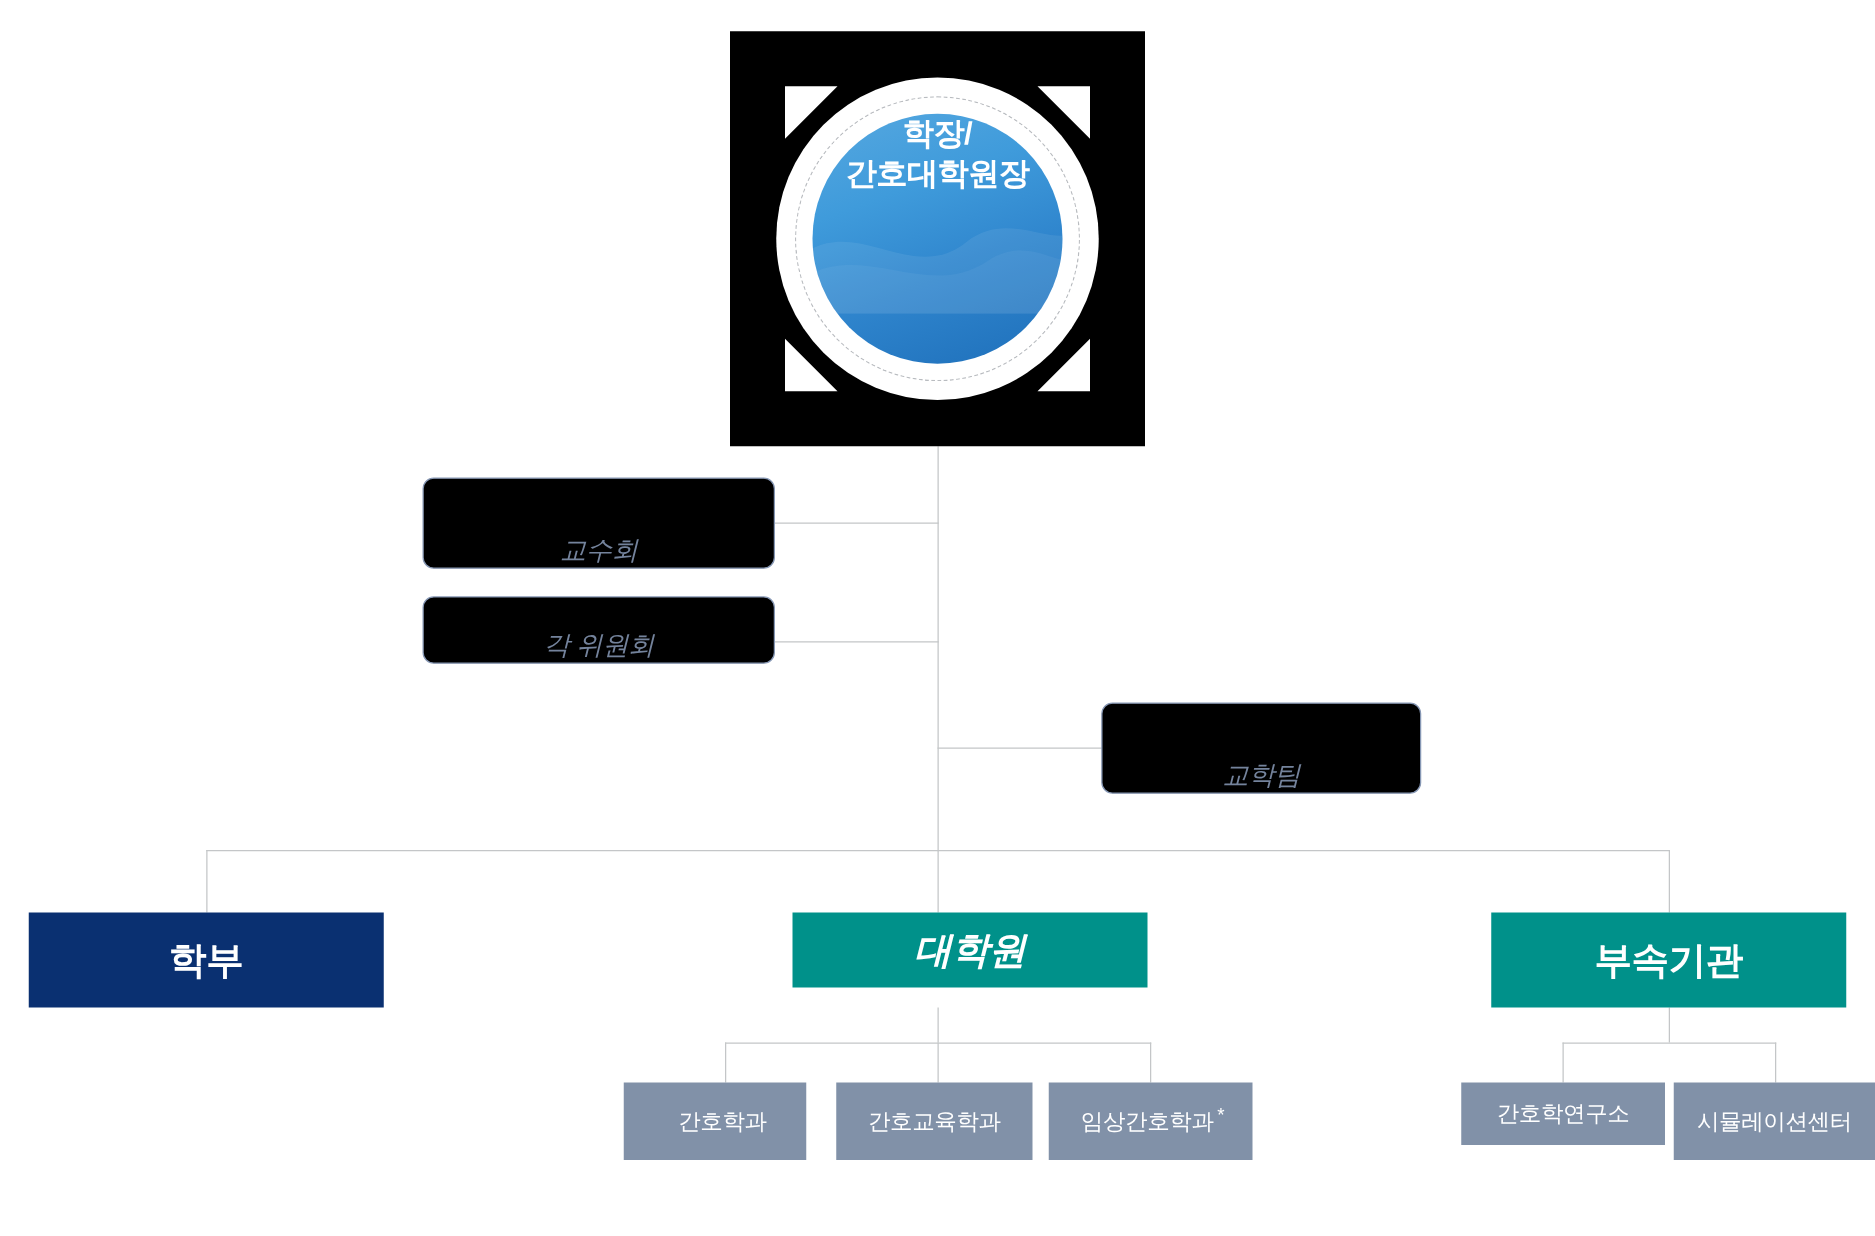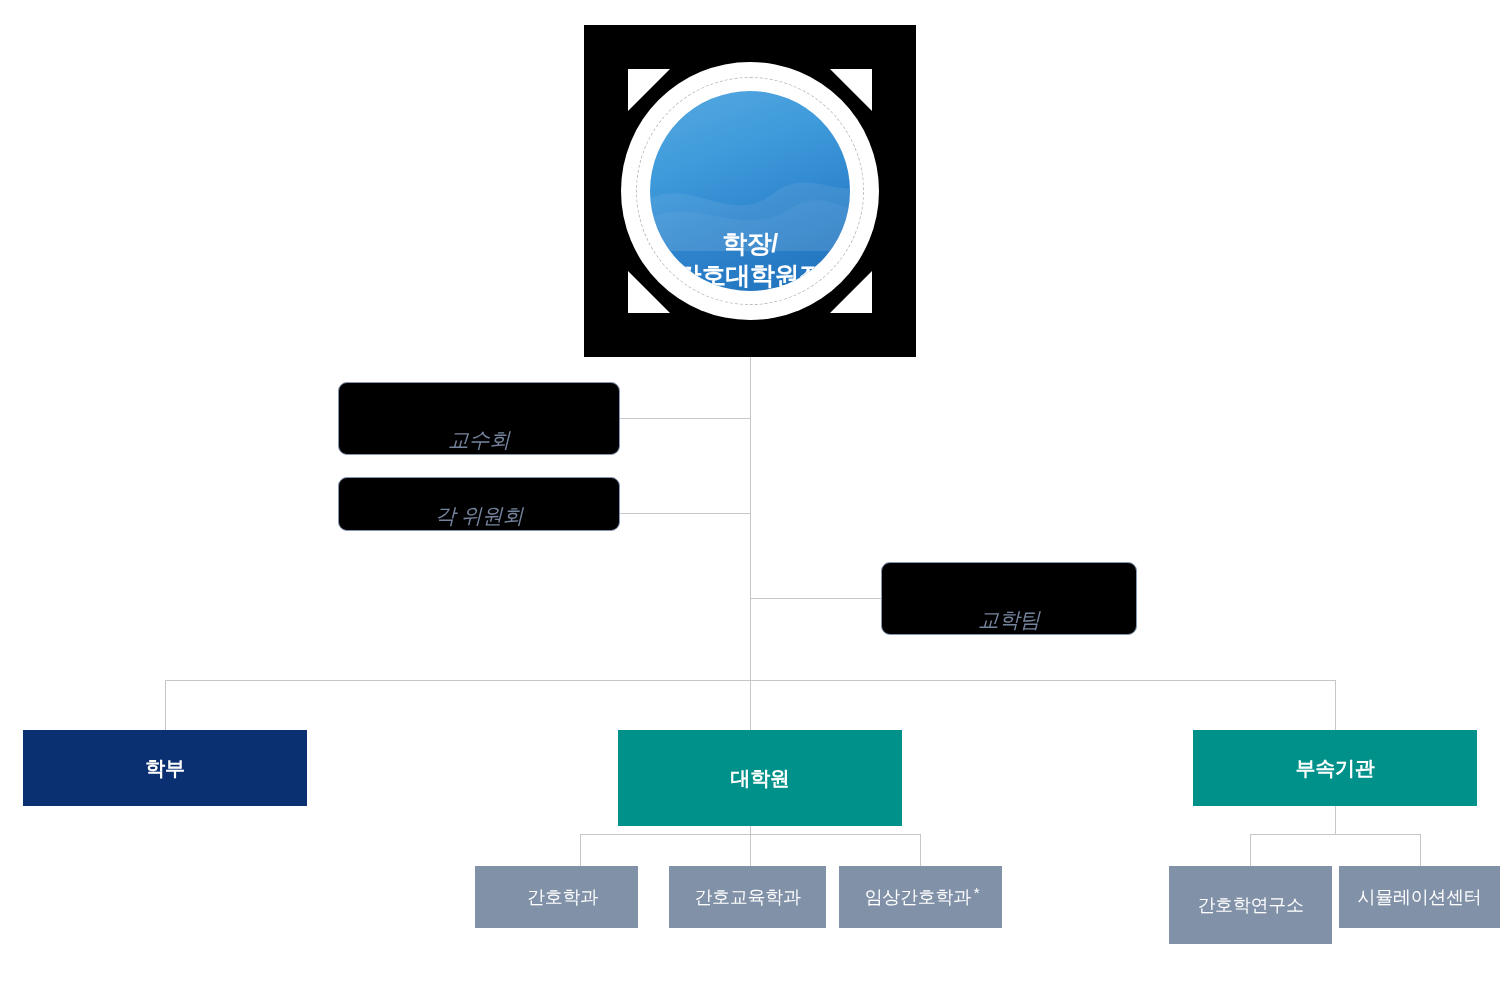"학장/" .root-circle { align-items: flex-end -> flex-start }
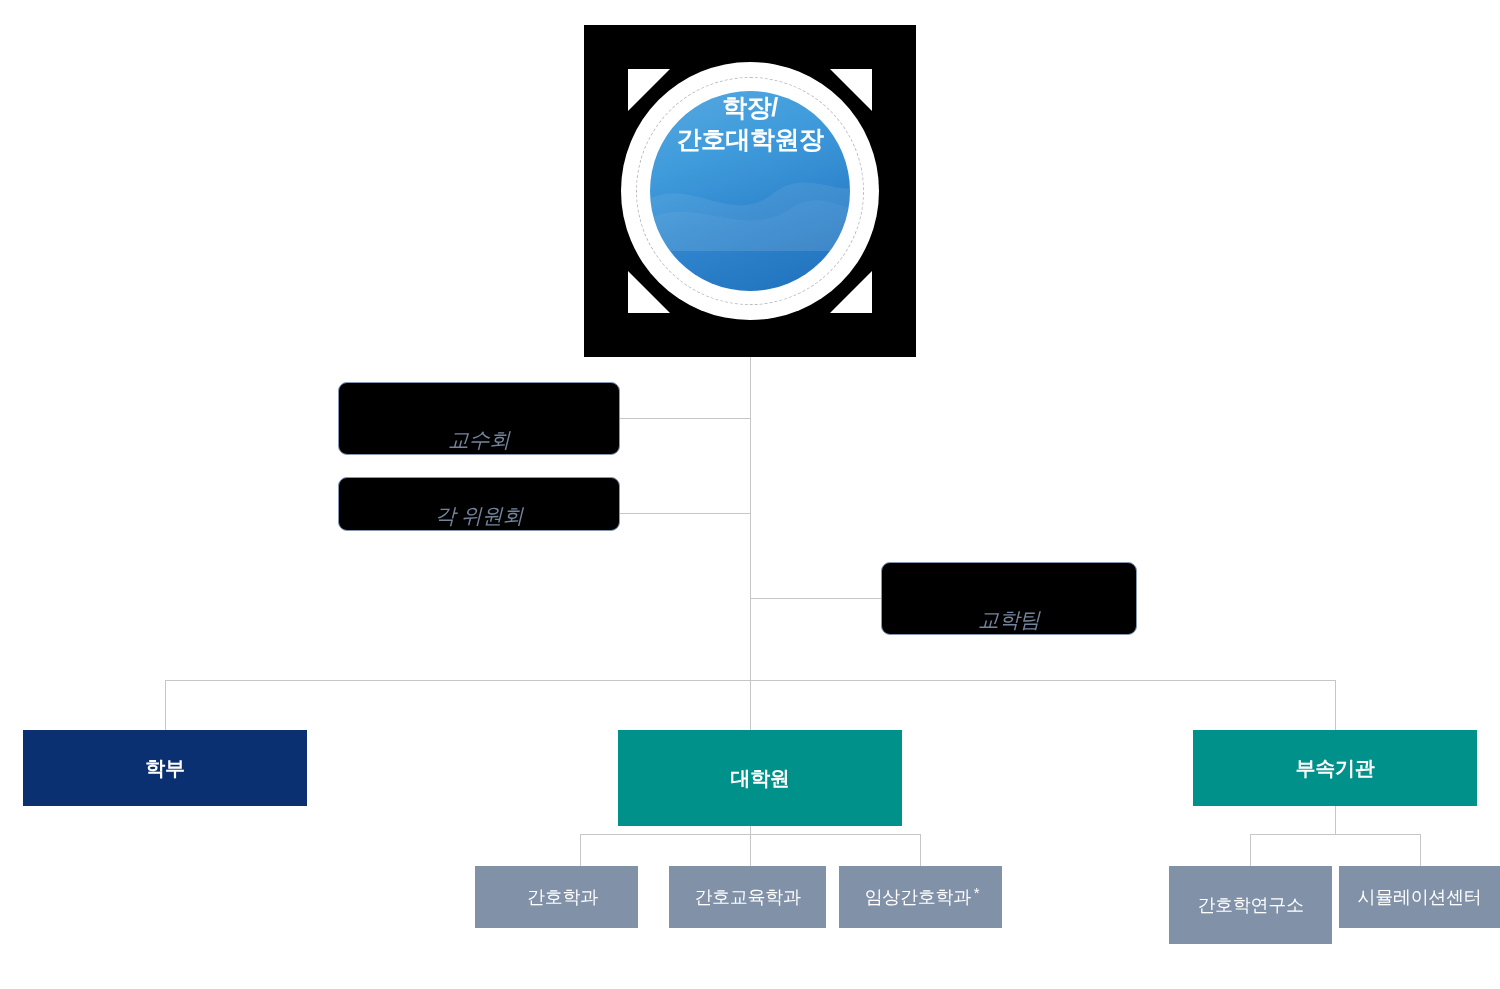"학부" .box-solid { font-size: 20px -> 30px }
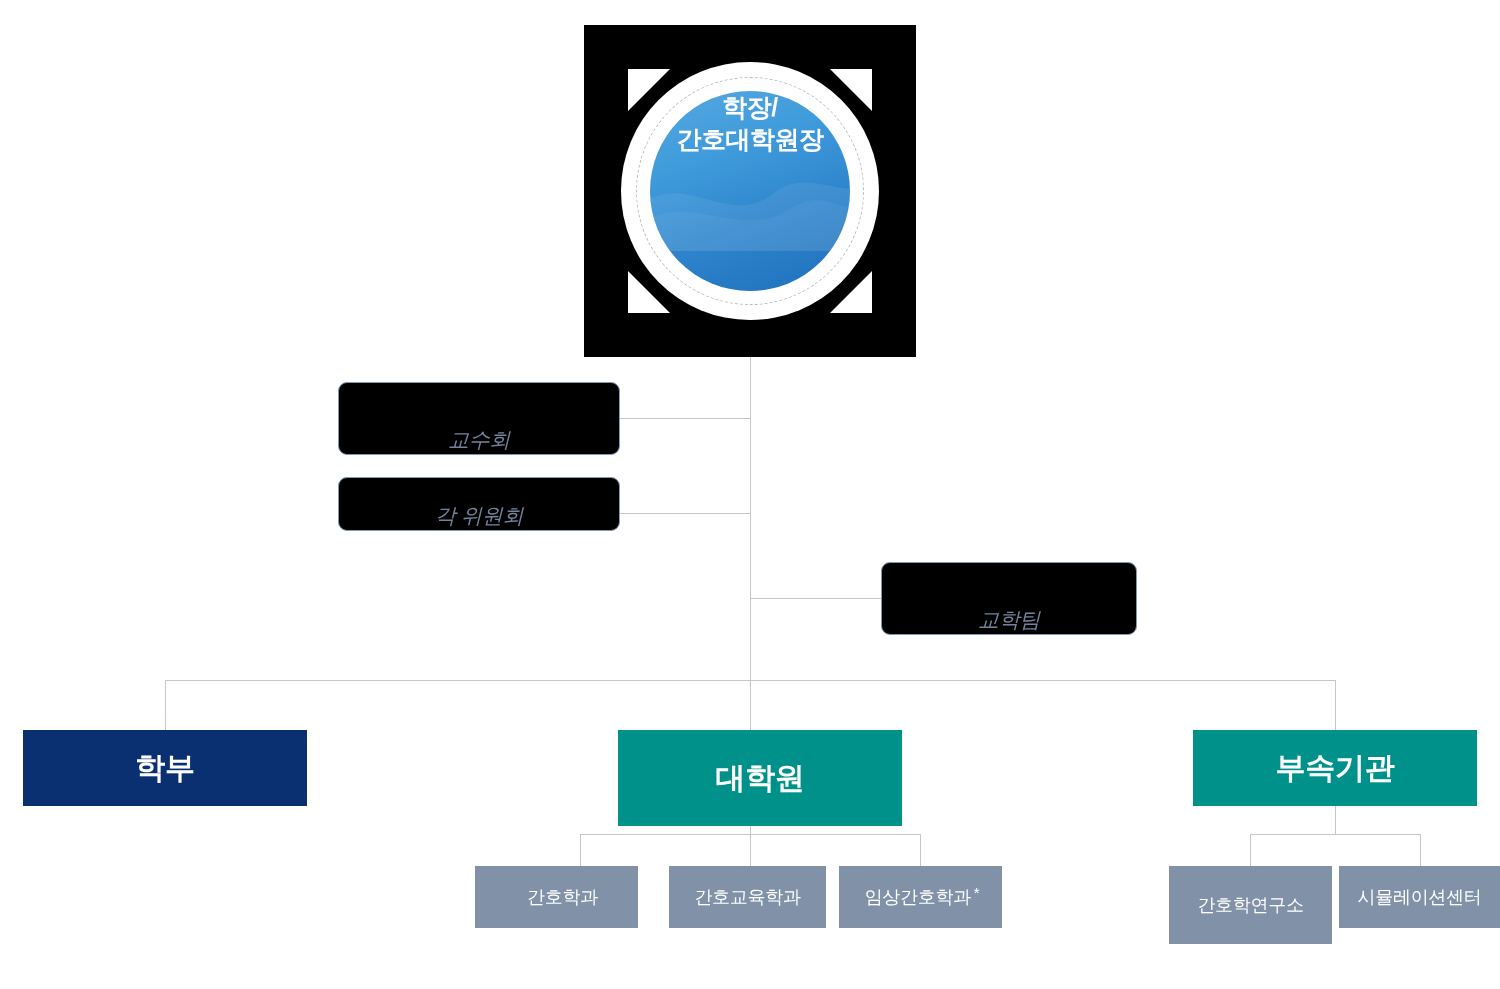"대학원" div.box-solid { font-style: none -> italic; height: 96px -> 60px; left: 618px -> 634px }
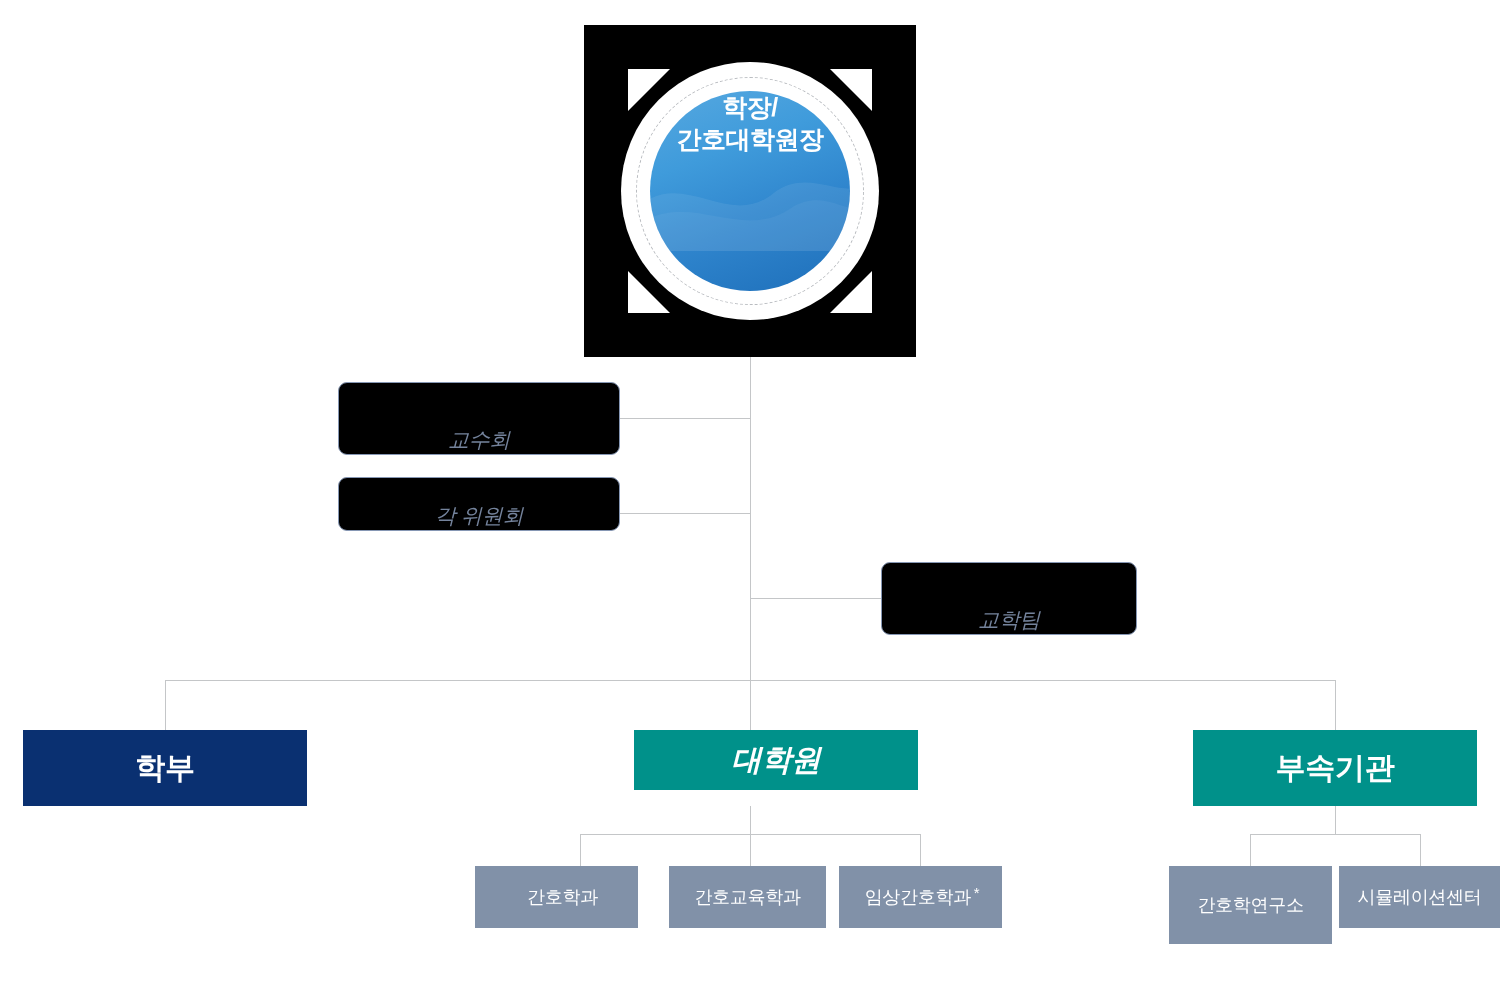"간호학과" div.box-sub { left: 475px -> 499px; width: 163px -> 146px }
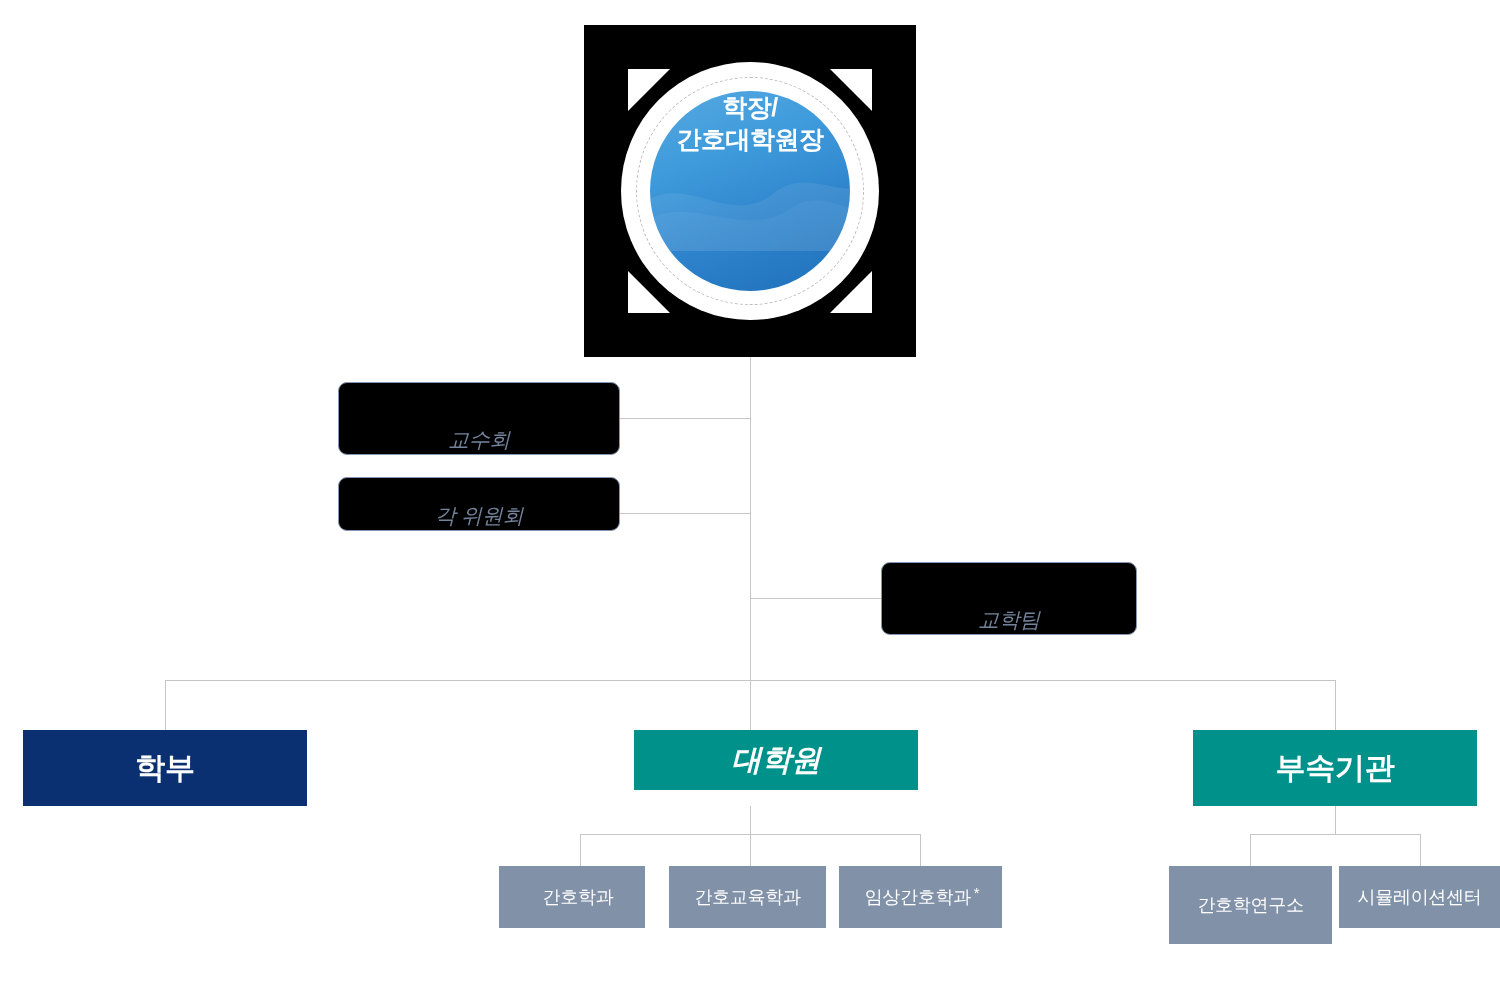"간호학연구소" div.box-sub { height: 78px -> 50px }
